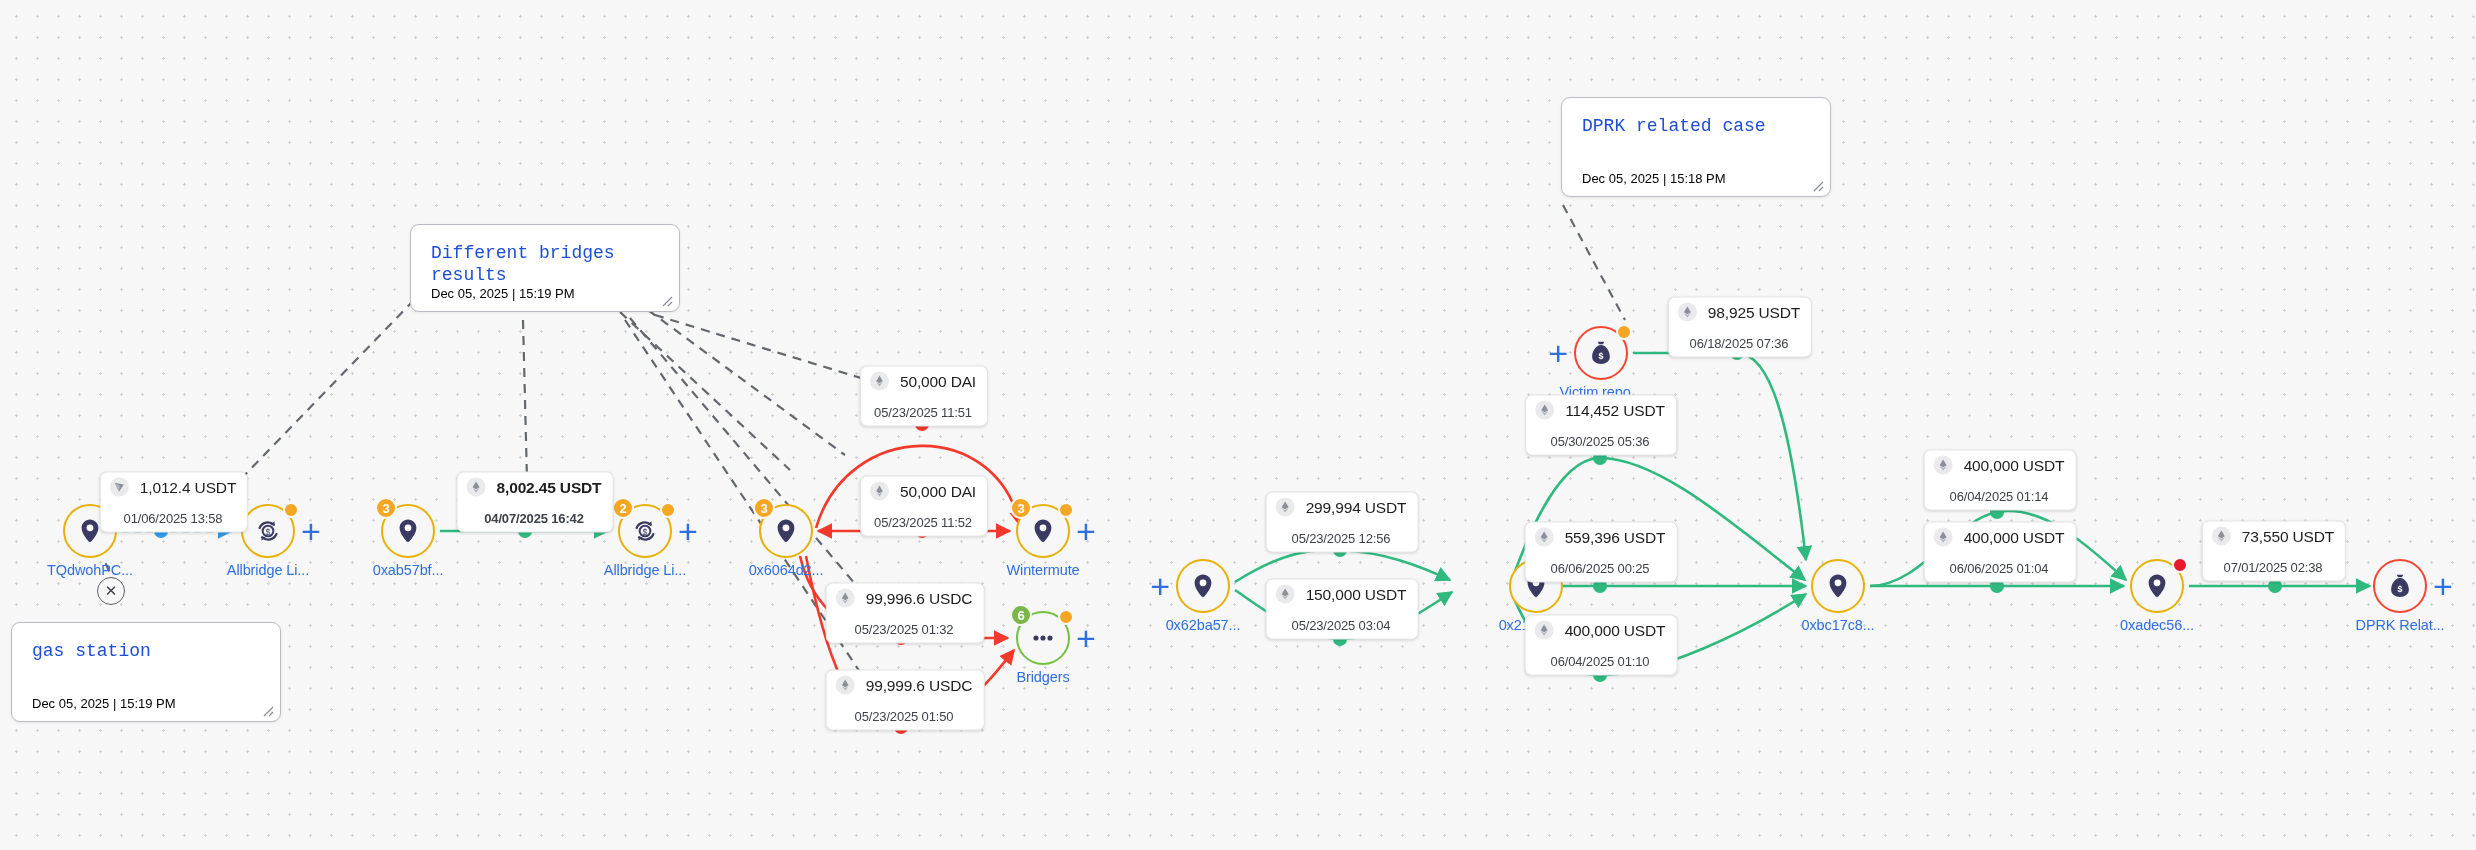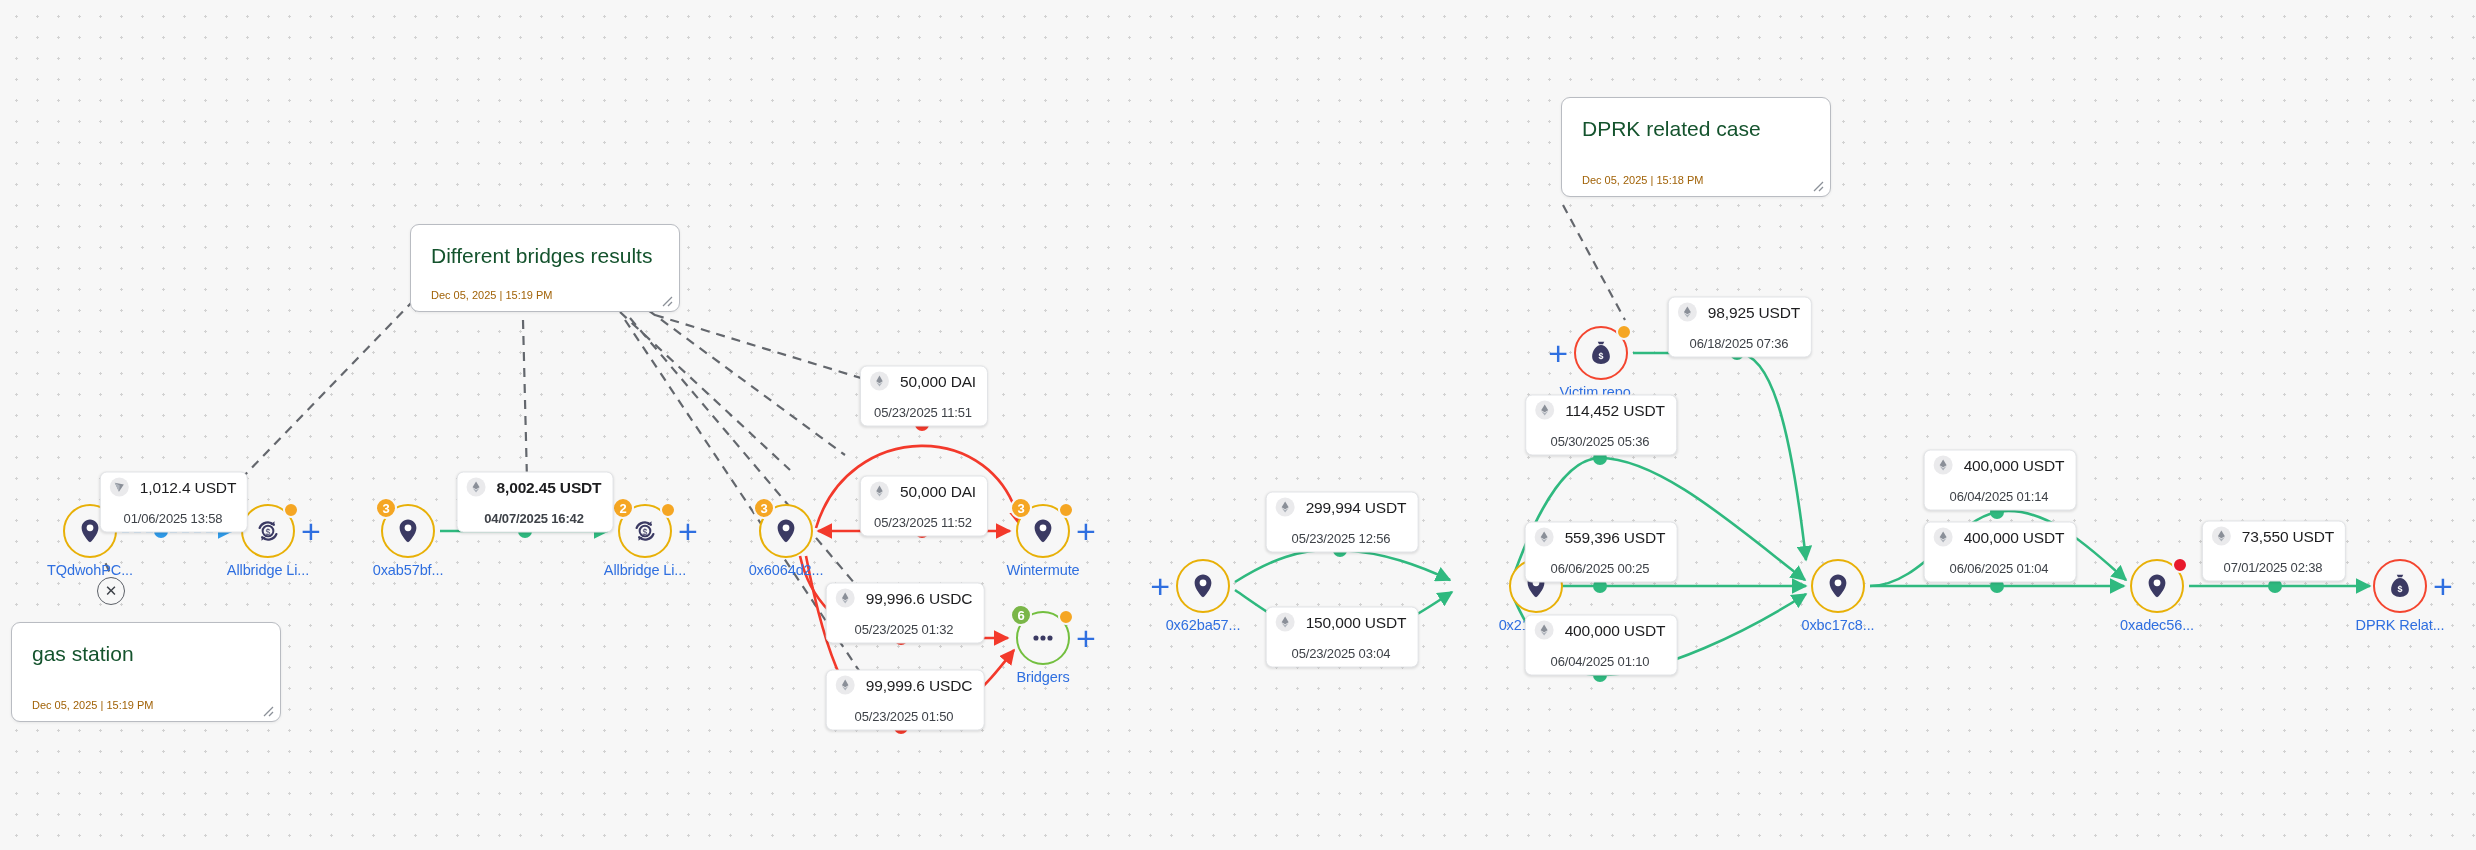"DPRK related case" .note-title { color: #14532d -> #1d4ed8; font-family: none -> Liberation Mono, monospace; font-size: 21px -> 18px }
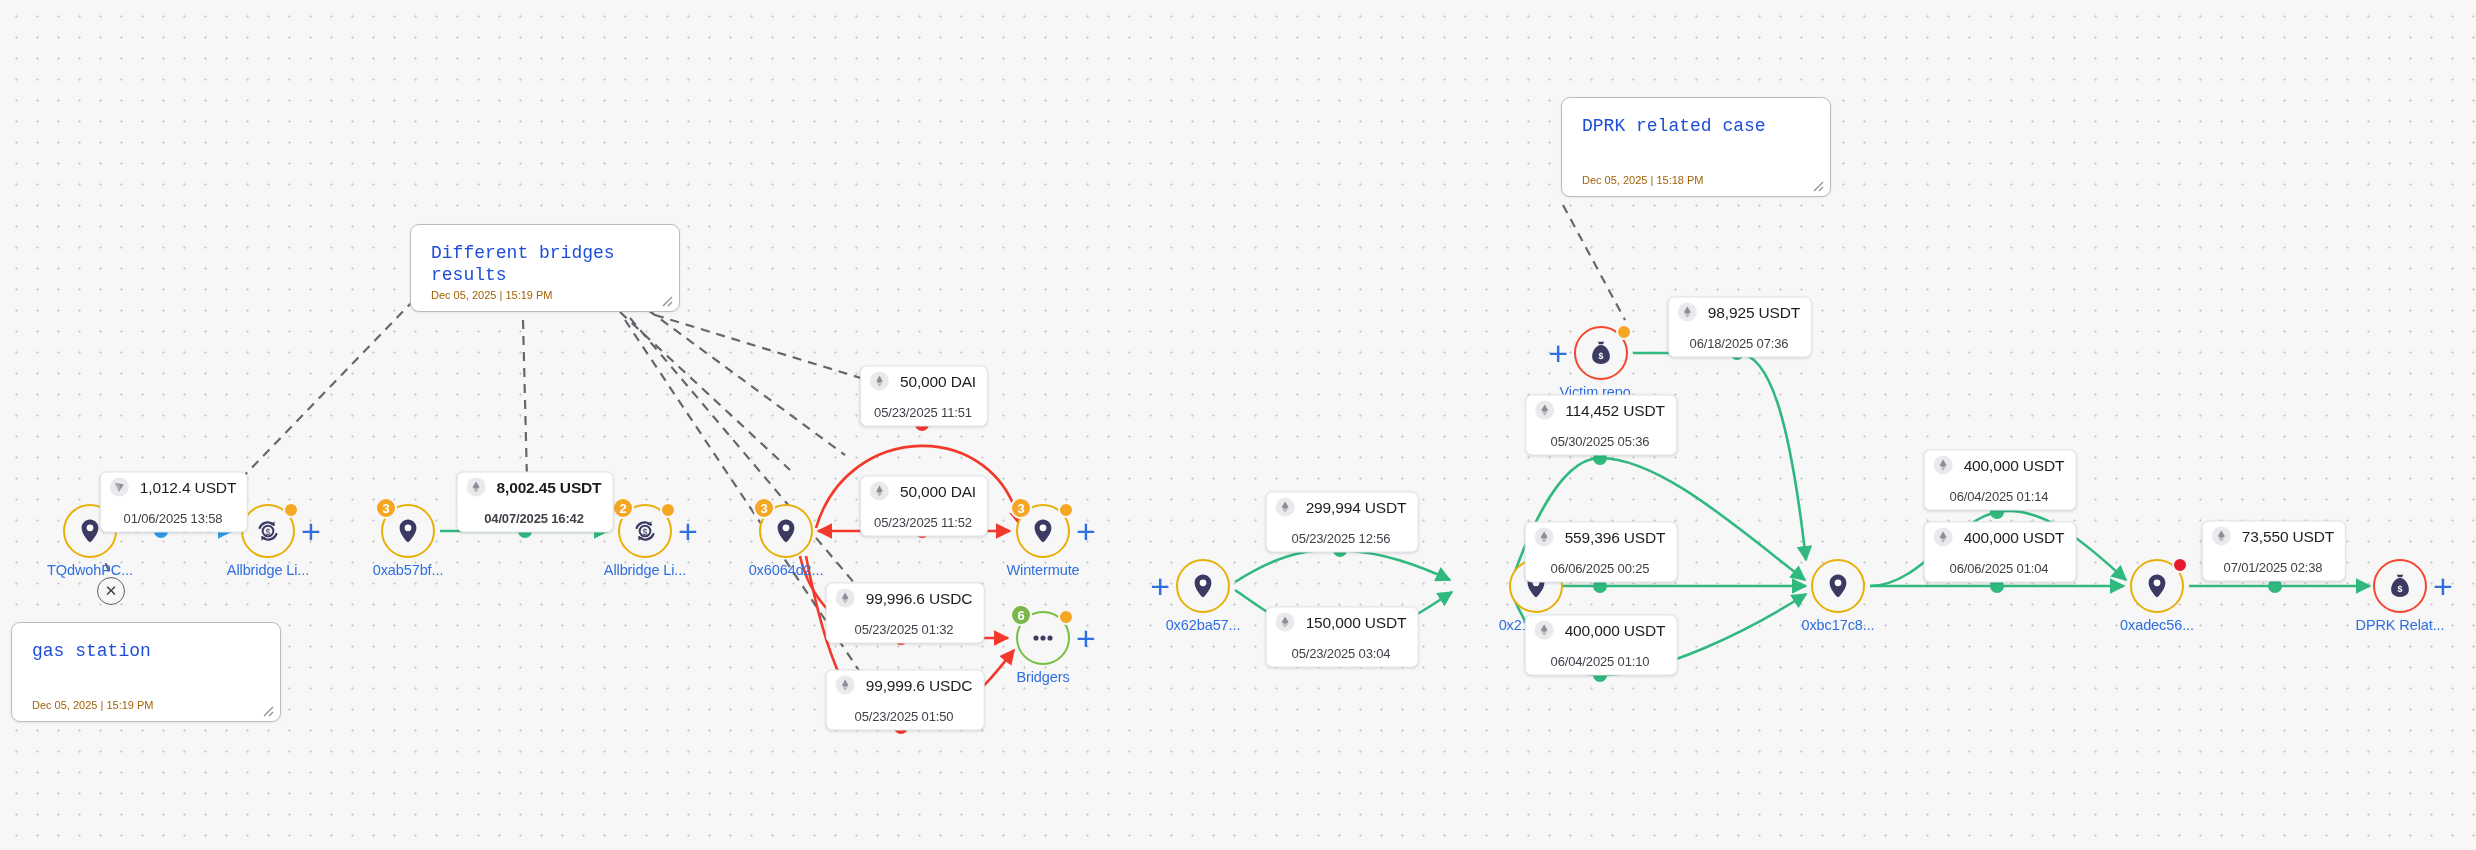"Dec 05, 2025 | 15:18" .note-date { color: #a16207 -> #000000; font-size: 11px -> 13px }
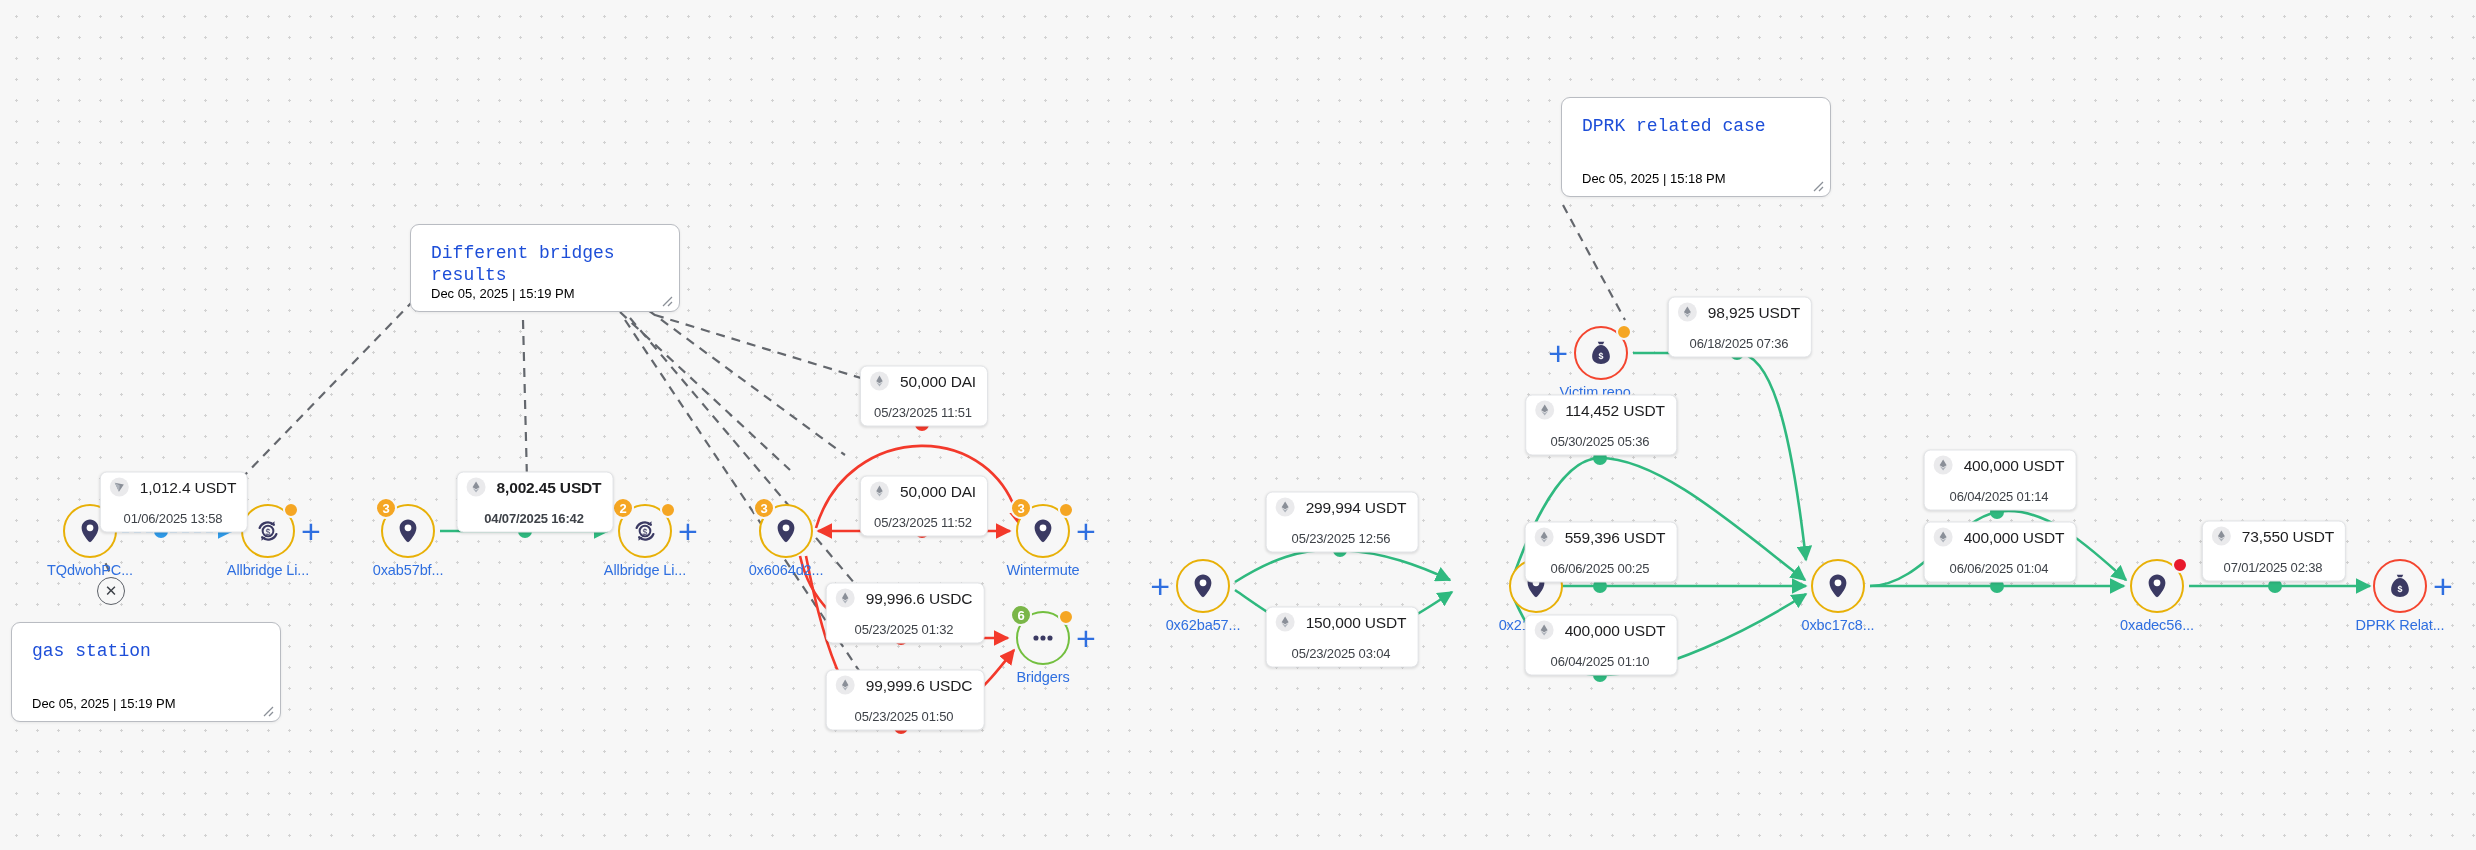"150,000 USDT" div.chip { top: 637px -> 609px }
